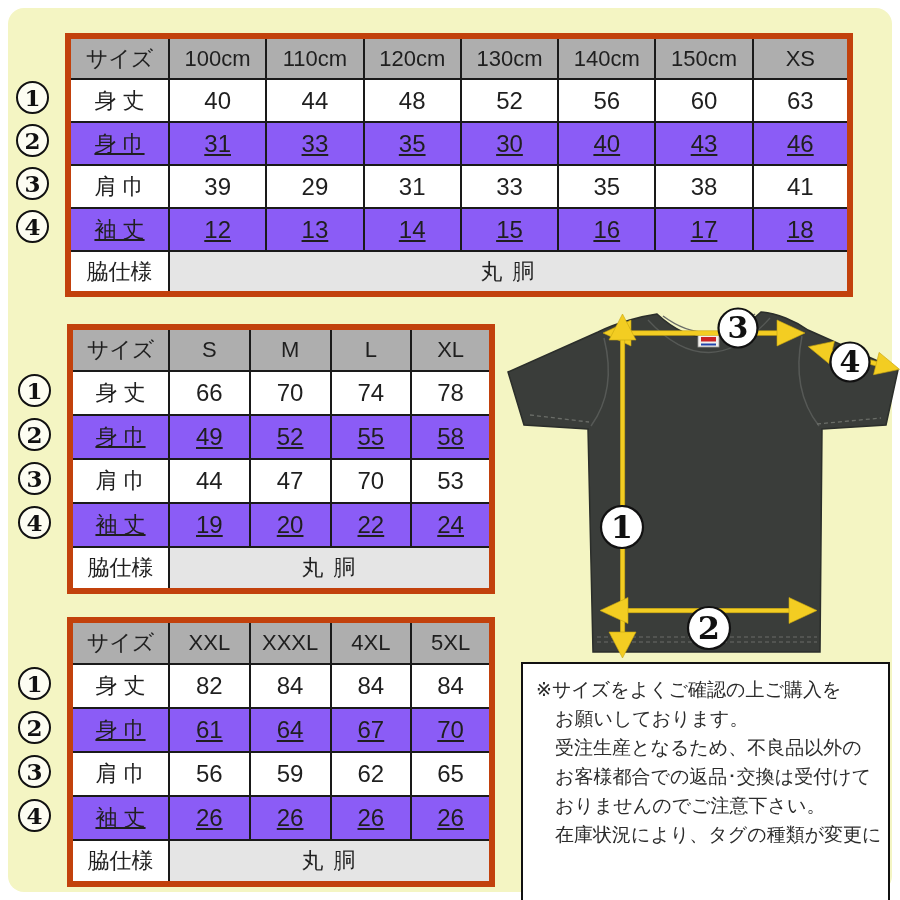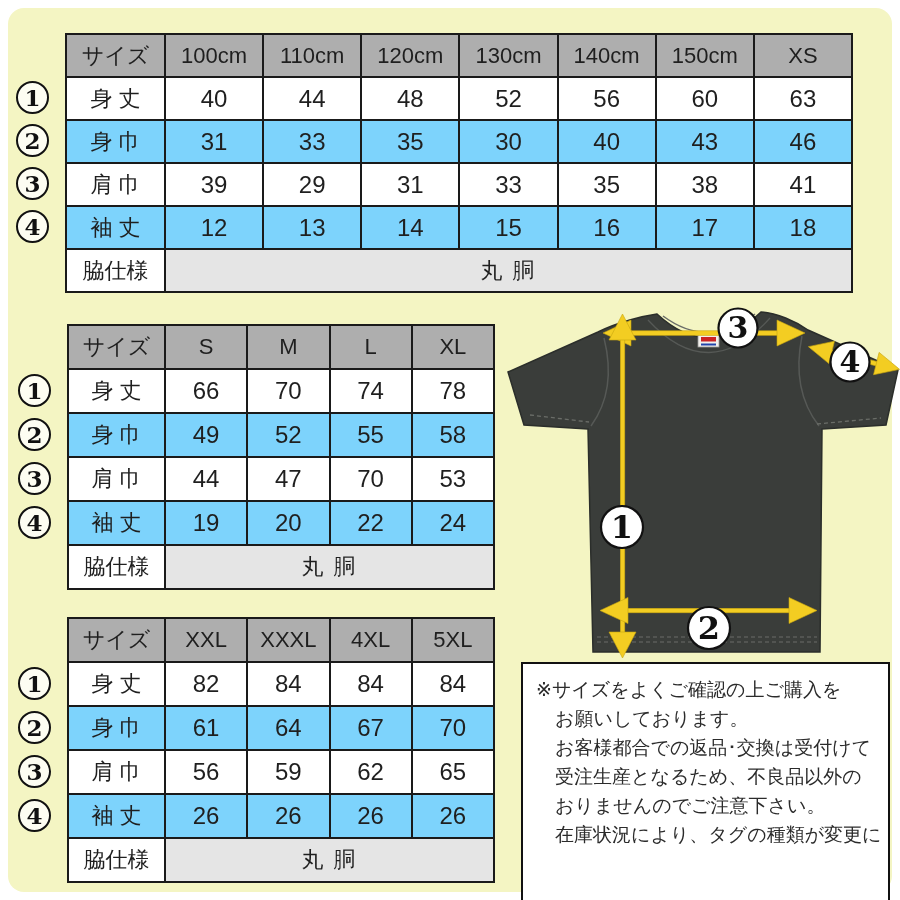"サイズ" .size-table { border: 1px solid #c2410c -> 6px solid #c2410c }
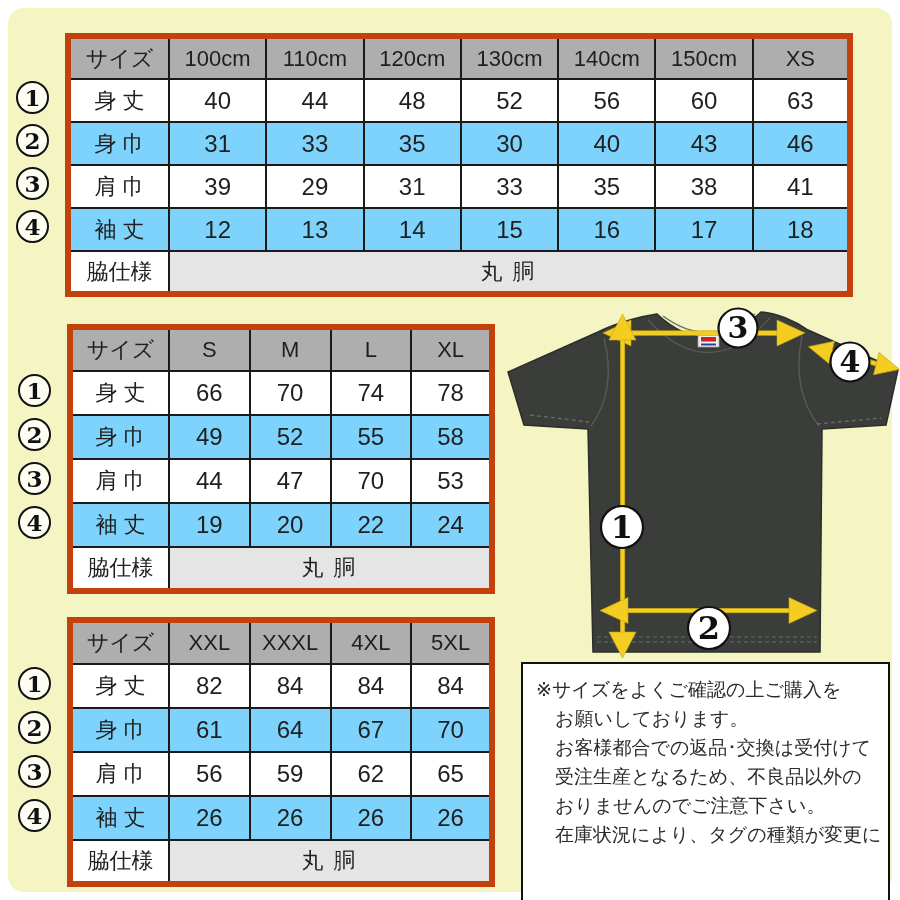"身 巾" .size-table tr.gray td { background: #7dd3fc -> #8b5cf6; text-decoration: none -> underline }
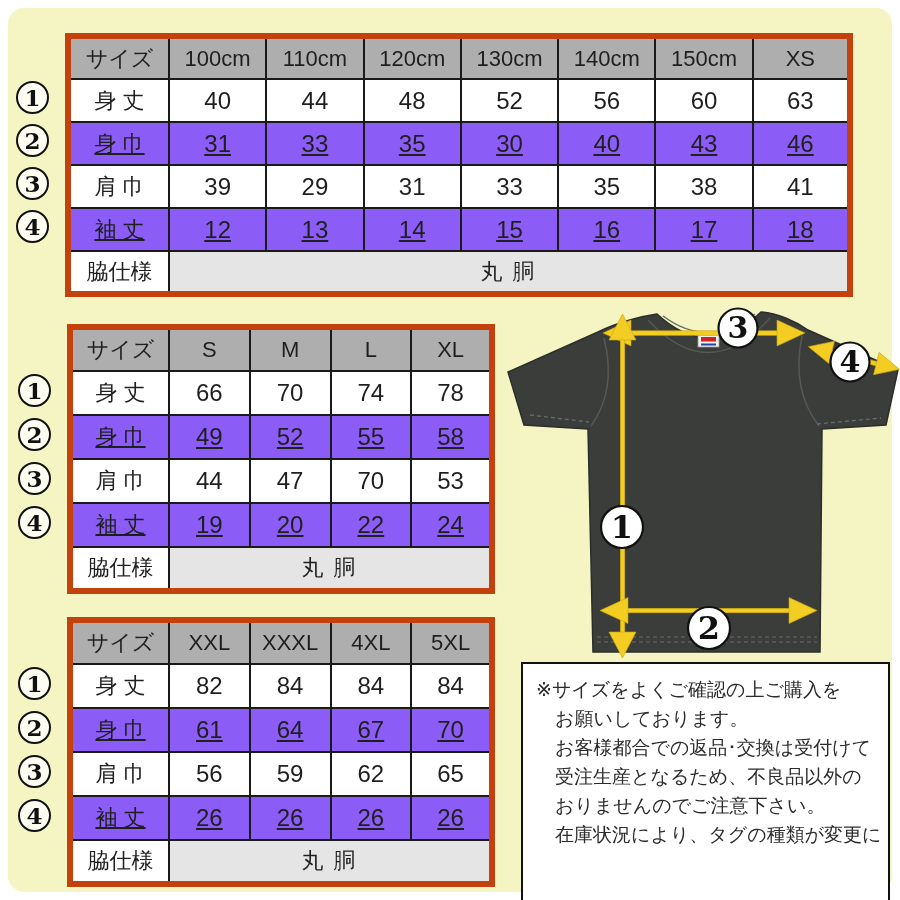"お客様都合での返品･交換は受付けて" div.cont { order: before "受注生産となるため、不良品以外の" -> after "受注生産となるため、不良品以外の" }
